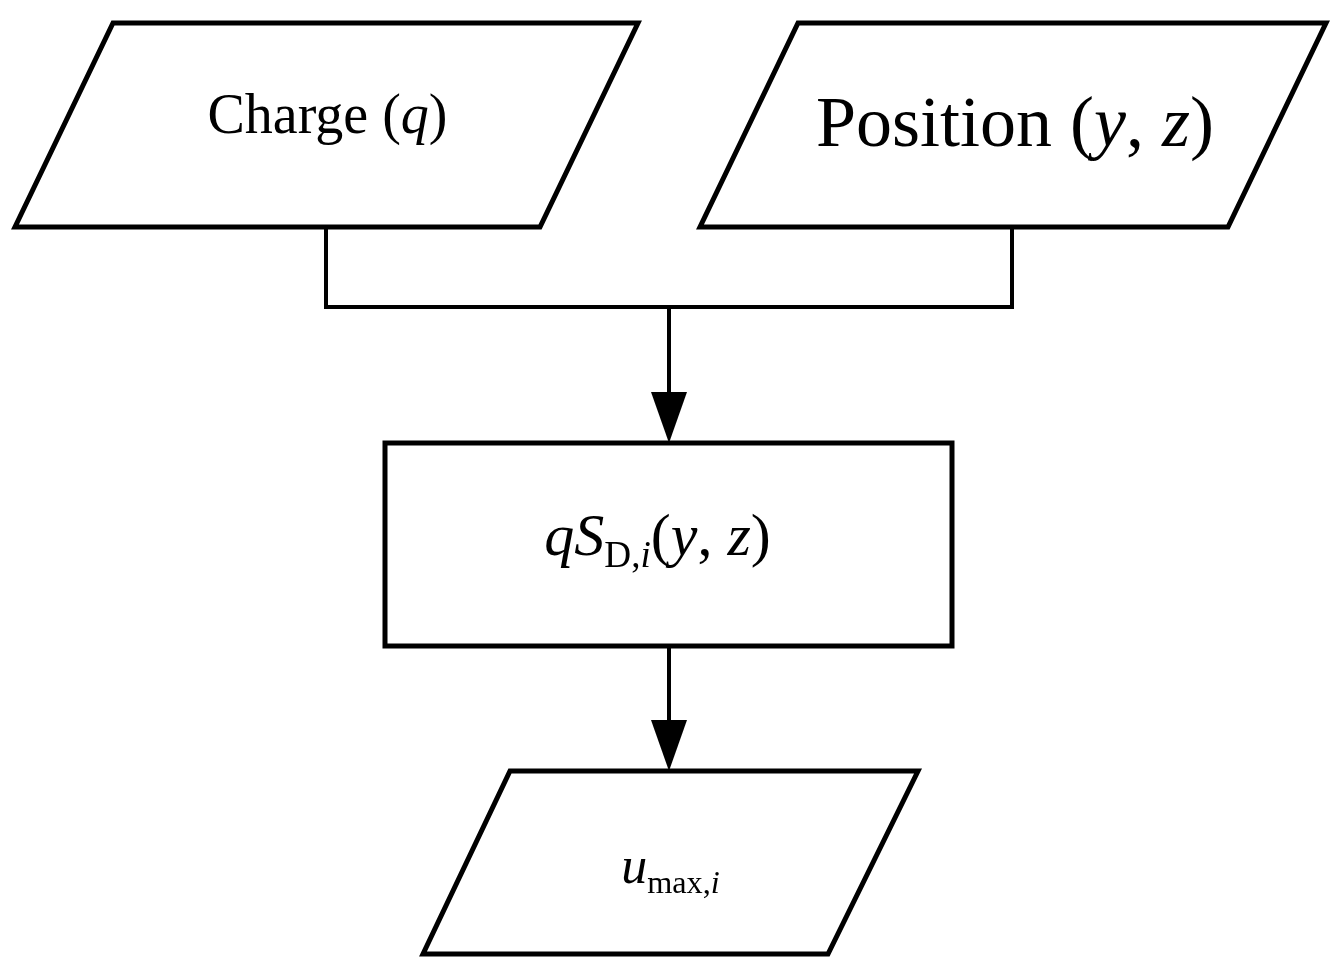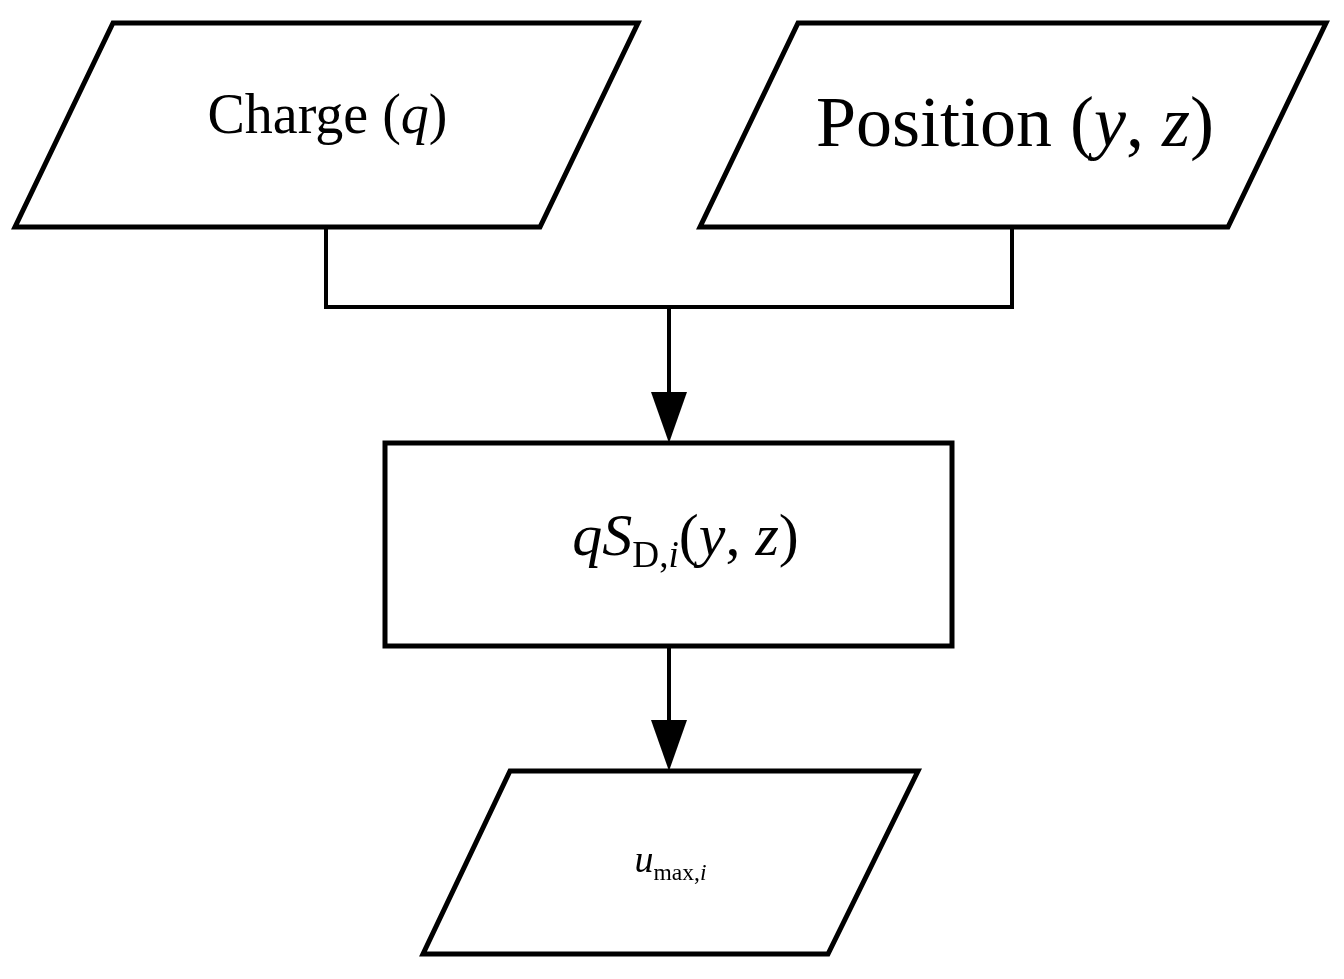"qSD,i(y, z)" .lbl-formula { left: 402px -> 374px }
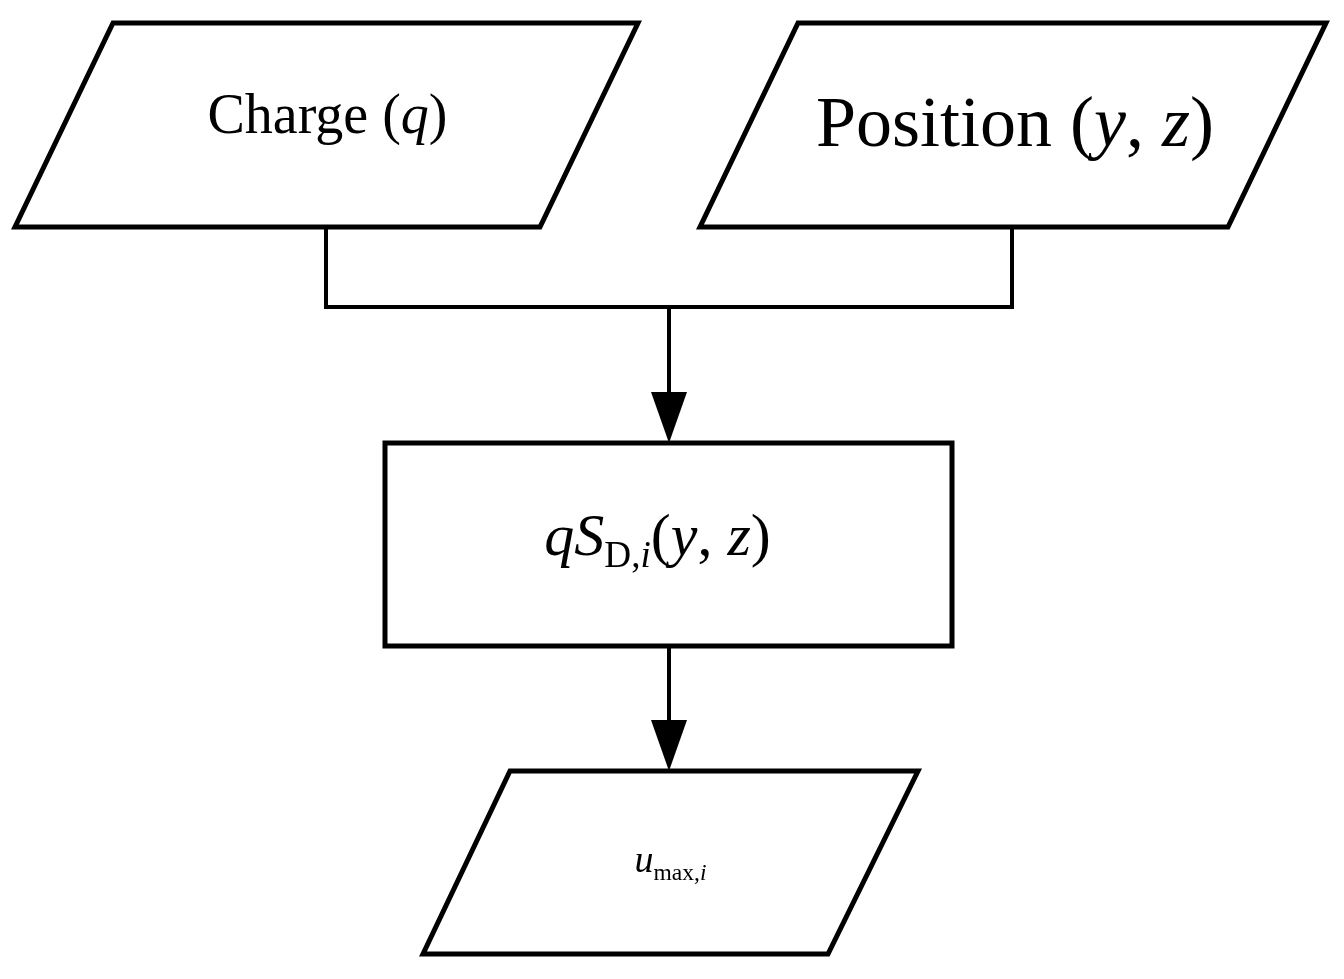"umax,i" .lbl-output { font-size: 38px -> 52px }
